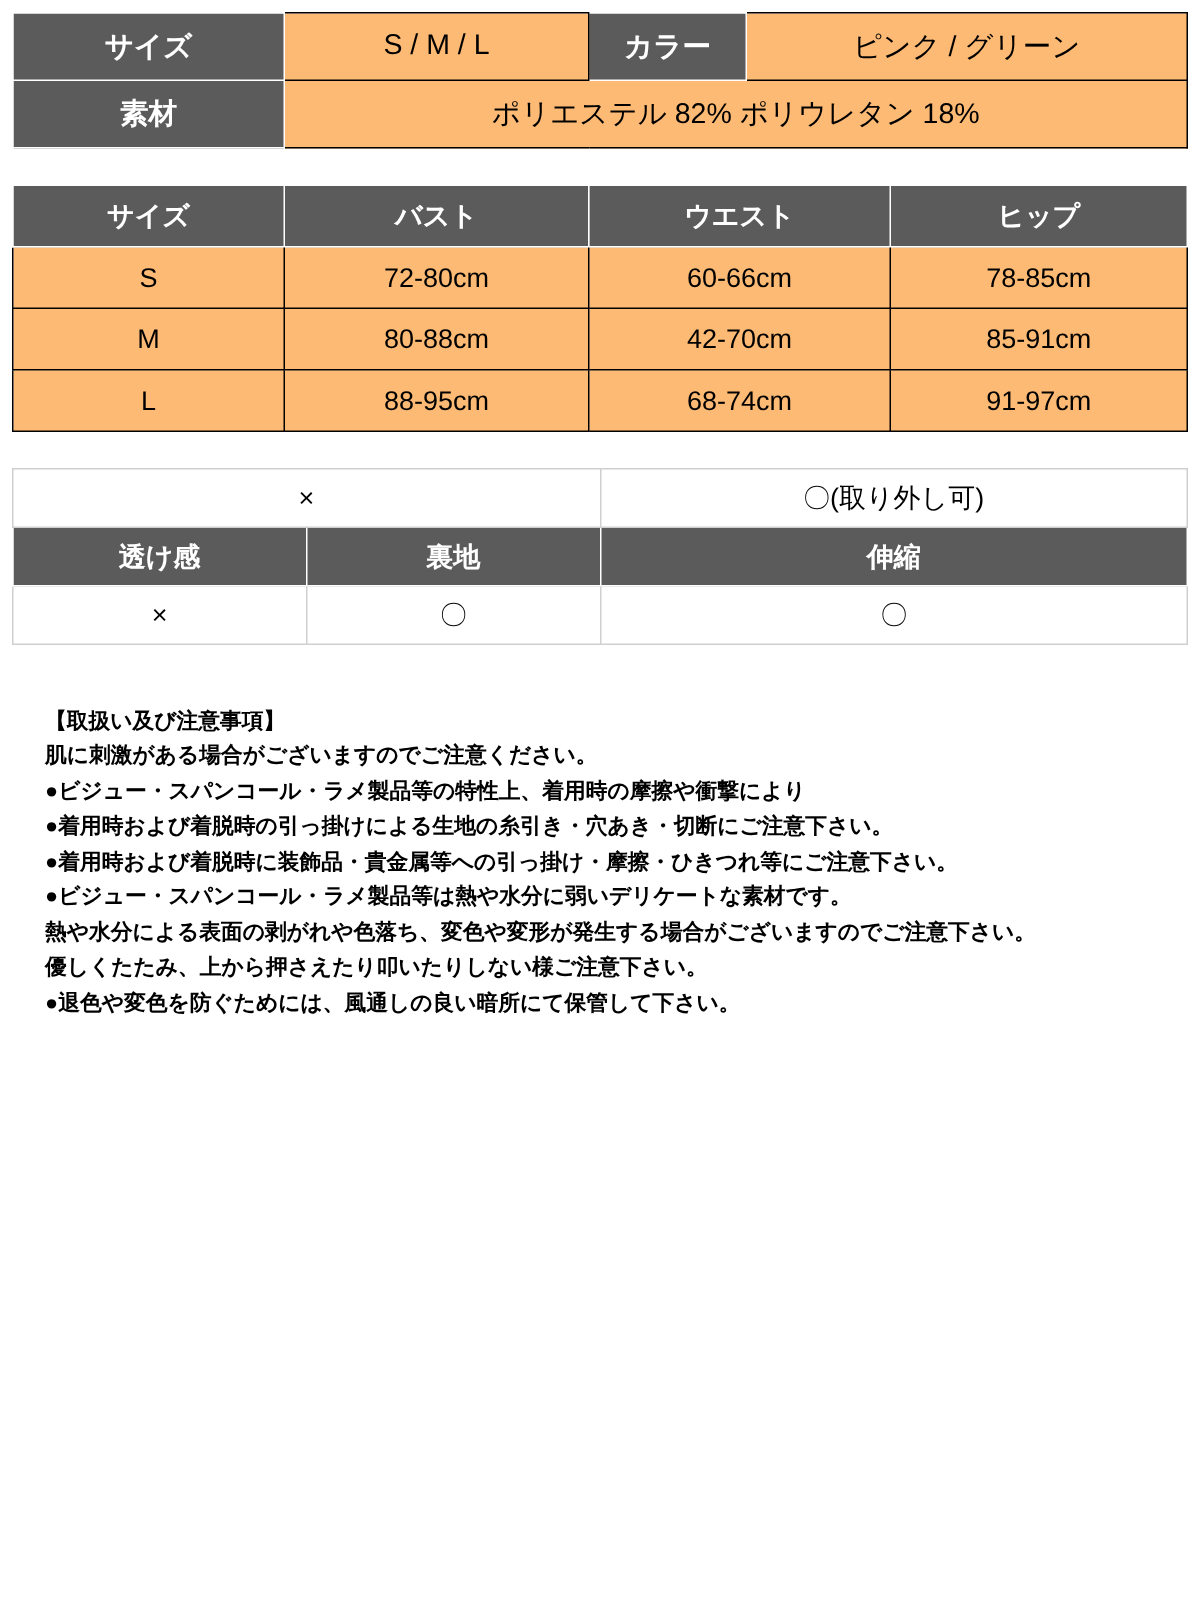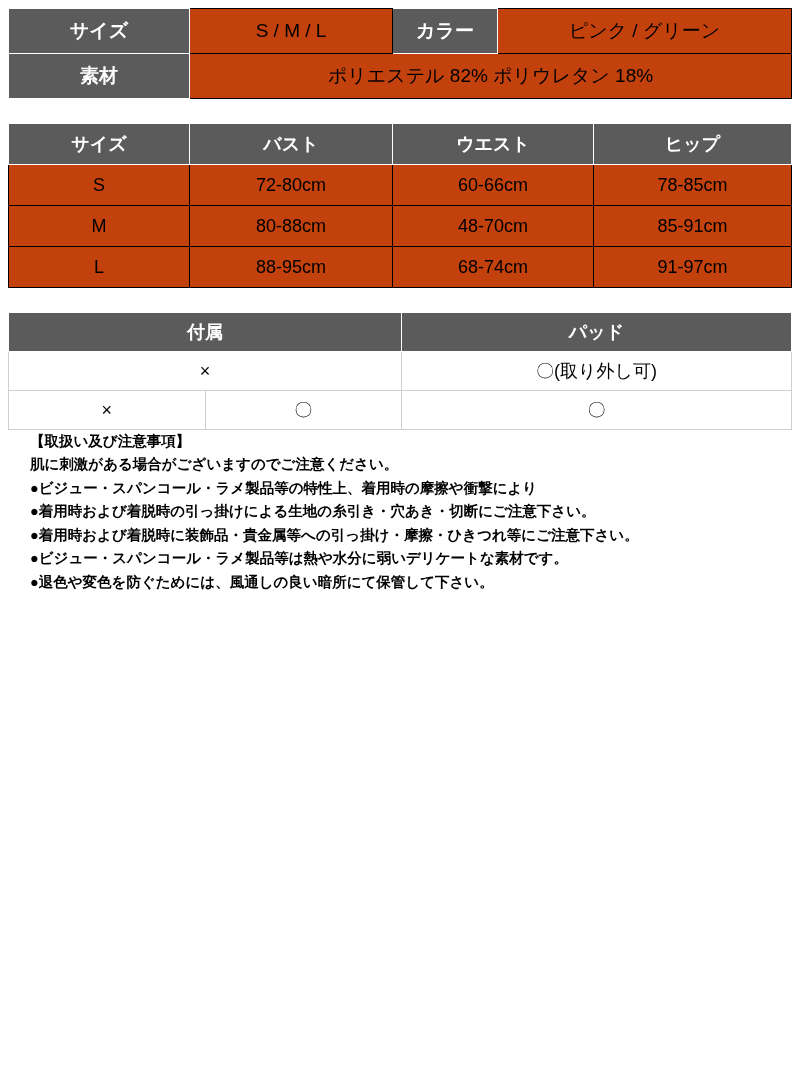"S / M / L" .cell { background: #c2410c -> #fdba74 }
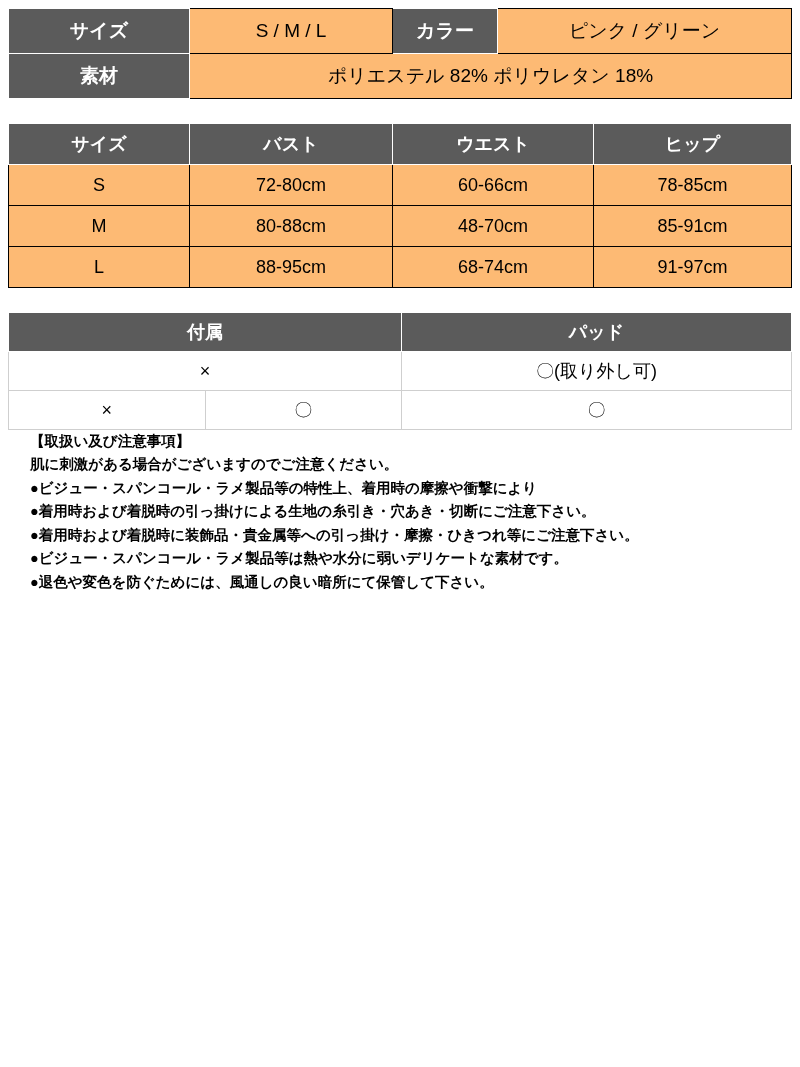"48-70cm" td.cell { text: 48-70cm -> 42-70cm }
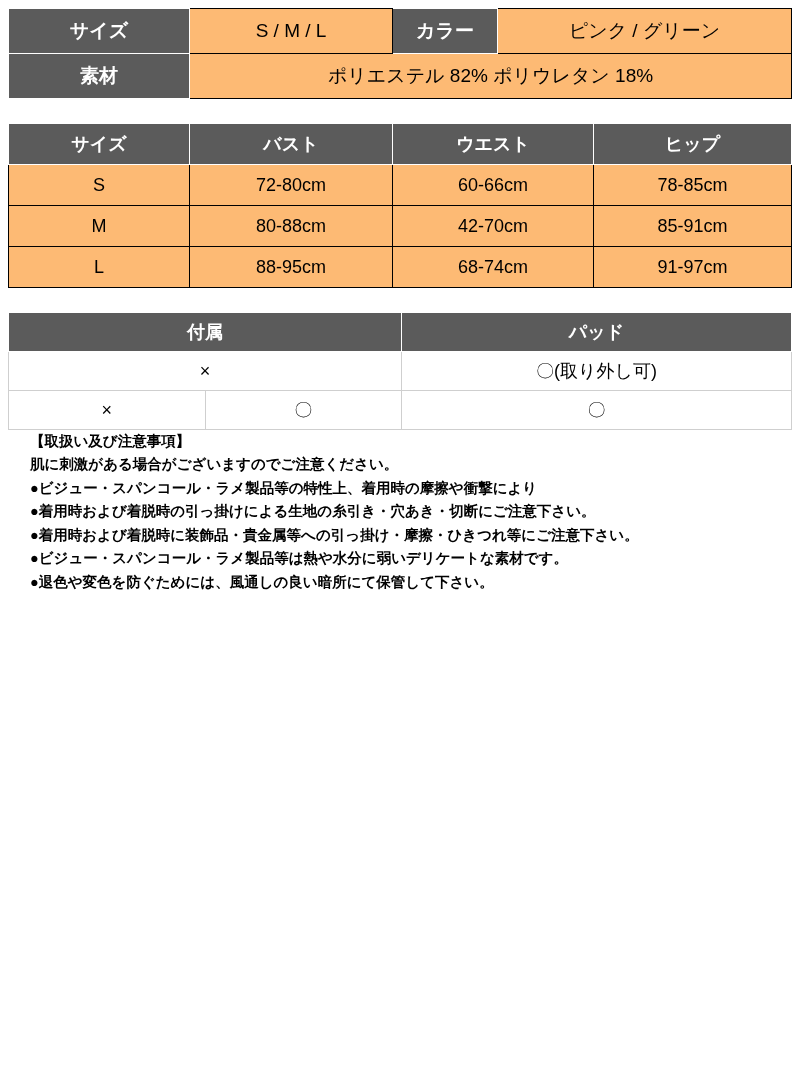"付属" tr { html: <tr> <td>付属</td> <td>パッド</td> </tr> -> none }
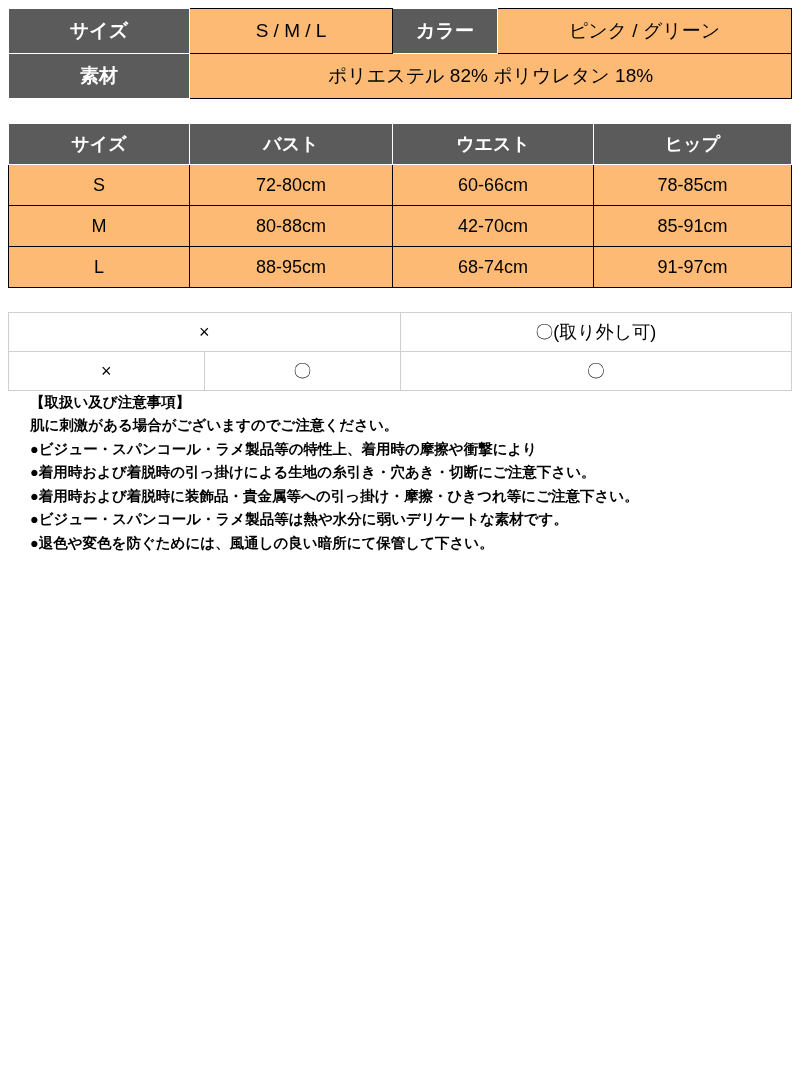"透け感" tr { html: none -> <tr> <td>透け感</td> <td>裏地</td> <td>伸縮</td> </tr> }
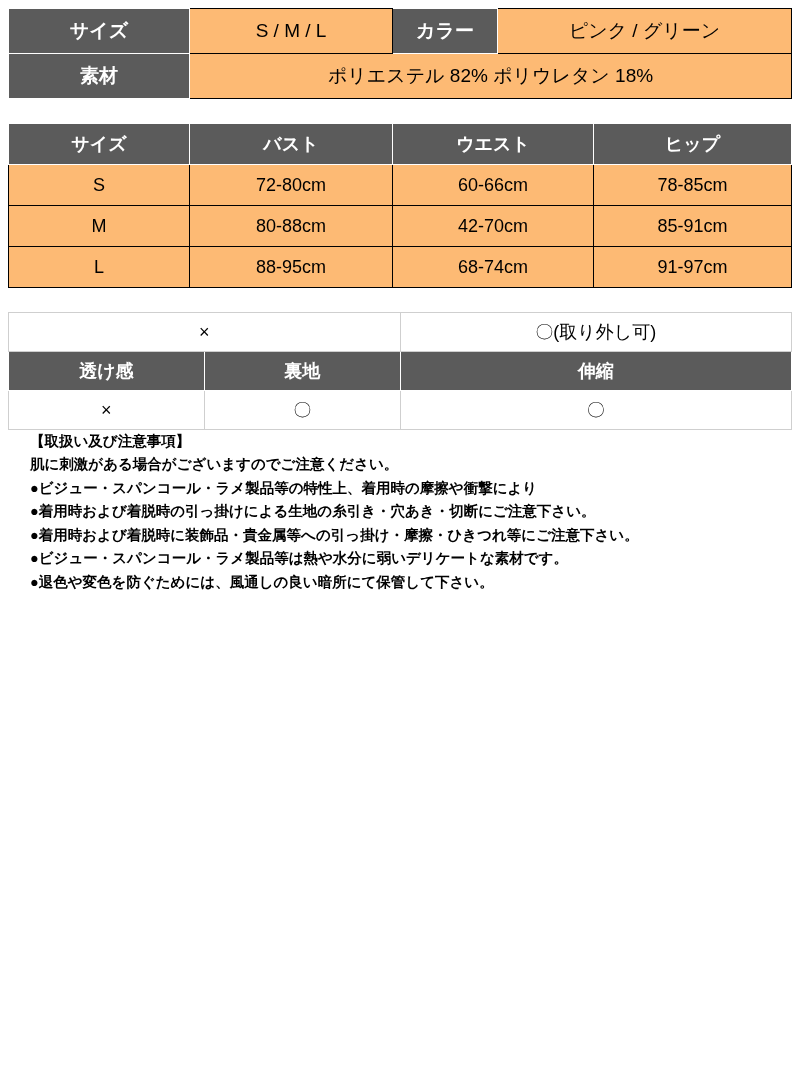"【取扱い及び注意事項】" .notes { margin-top: none -> 40px }
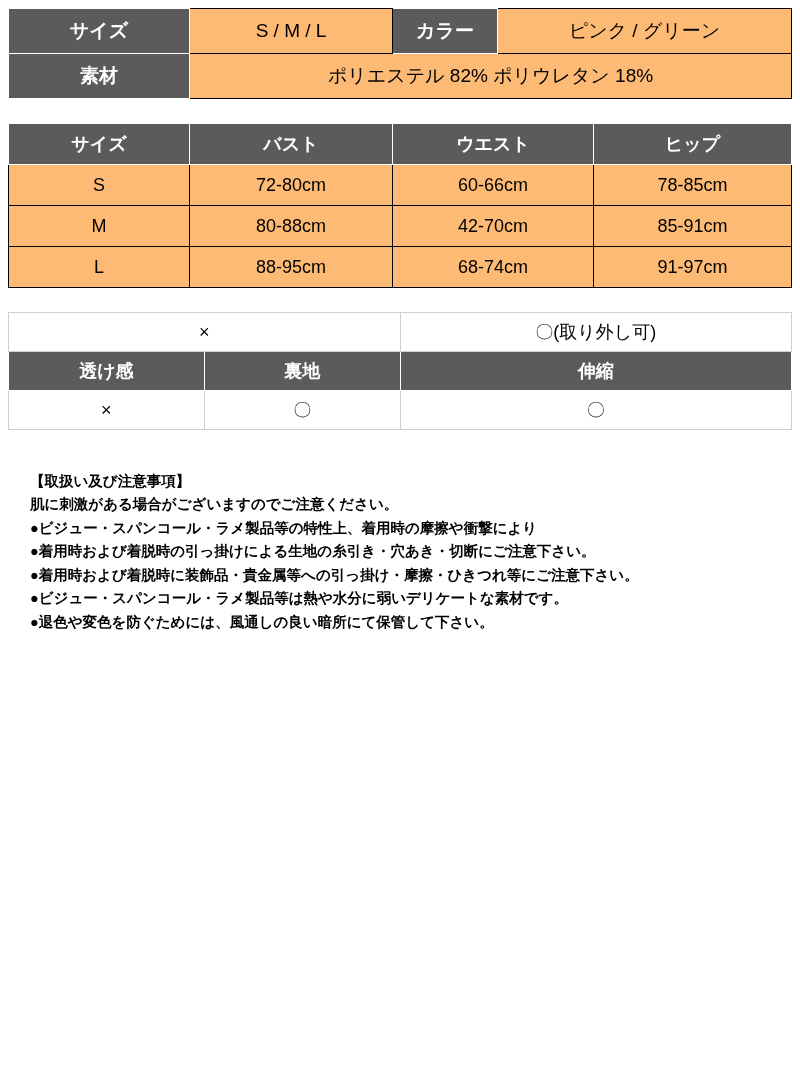"熱や水分による表面の剥がれや色落ち、変色や変形が発生する場合がございますのでご注" div { html: none -> <div>熱や水分による表面の剥がれや色落ち、変色や変形が発生する場合がございますのでご注意下さい。</div> }
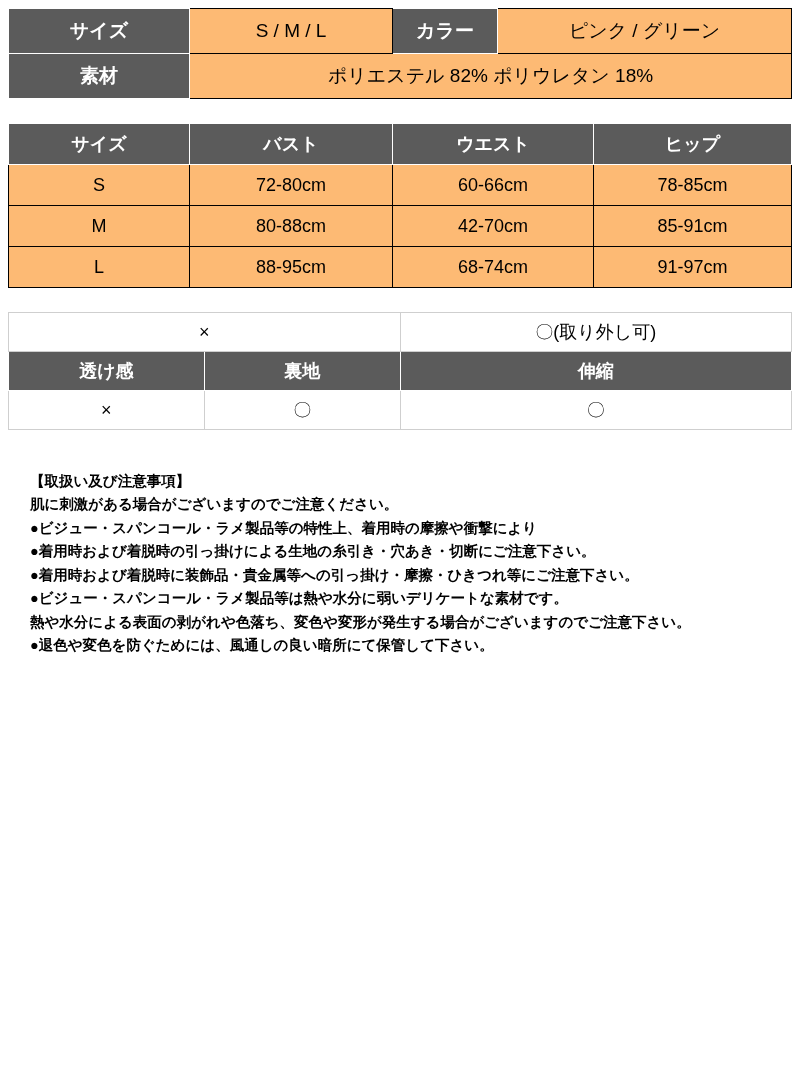"優しくたたみ、上から押さえたり叩いたりしない様ご注意下さい。" div { html: none -> <div>優しくたたみ、上から押さえたり叩いたりしない様ご注意下さい。</div> }
